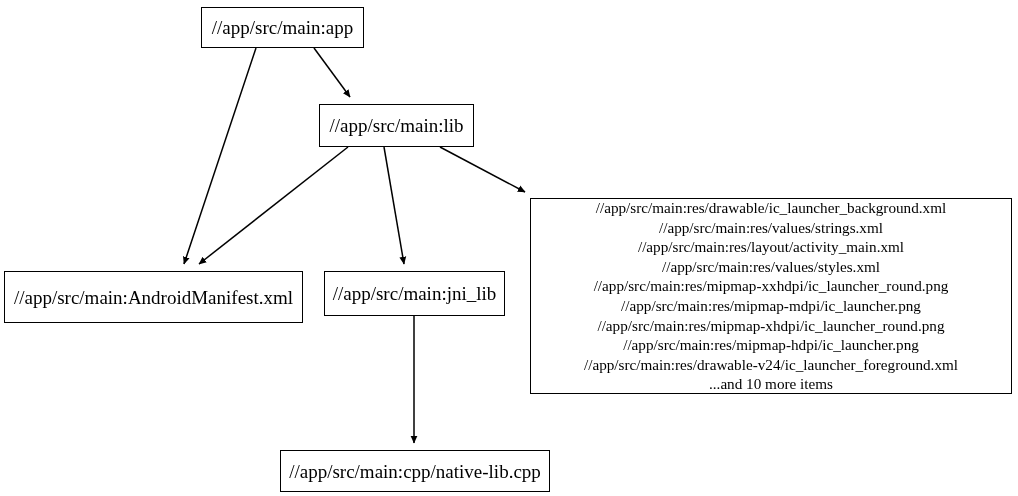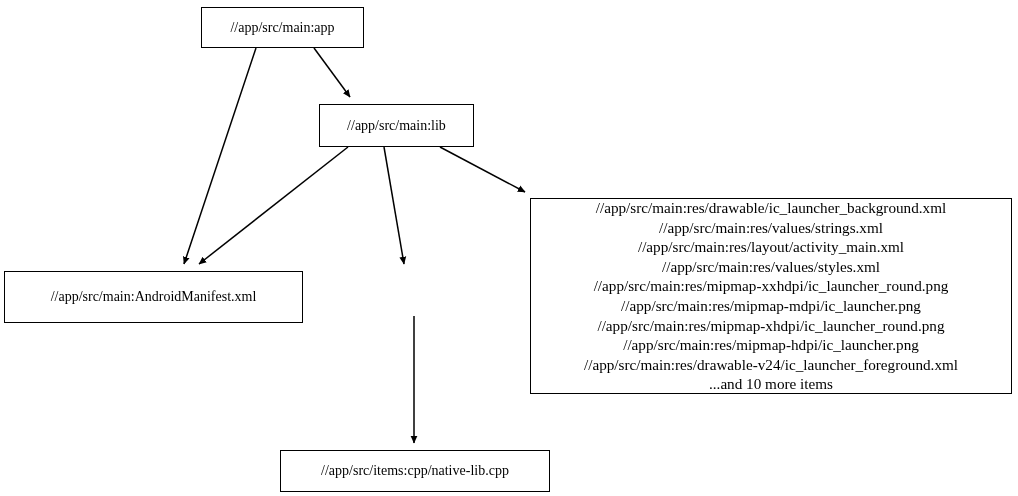"//app/src/main:app" .node-single { font-size: 14px -> 19px }
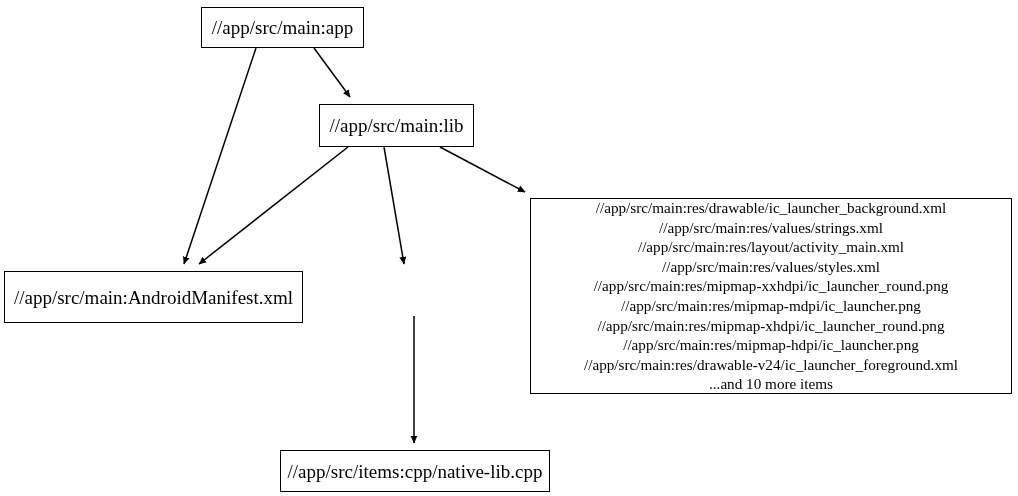"//app/src/main:jni_lib" div.graph-node { html: none -> <div> <span>//app/src/main:jni_lib</span> </div> }
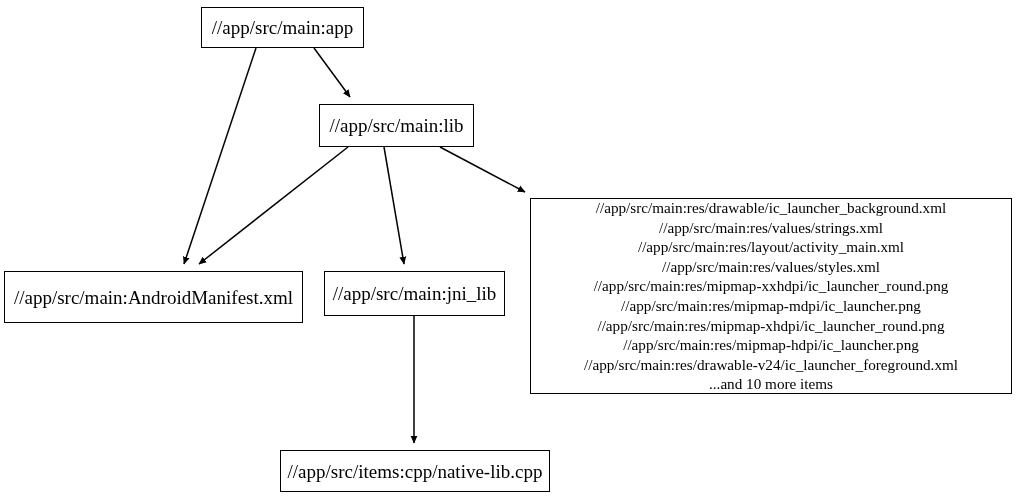"//app/src/items:cpp/native-lib.cpp" span.node-label { text: //app/src/items:cpp/native-lib.cpp -> //app/src/main:cpp/native-lib.cpp }
